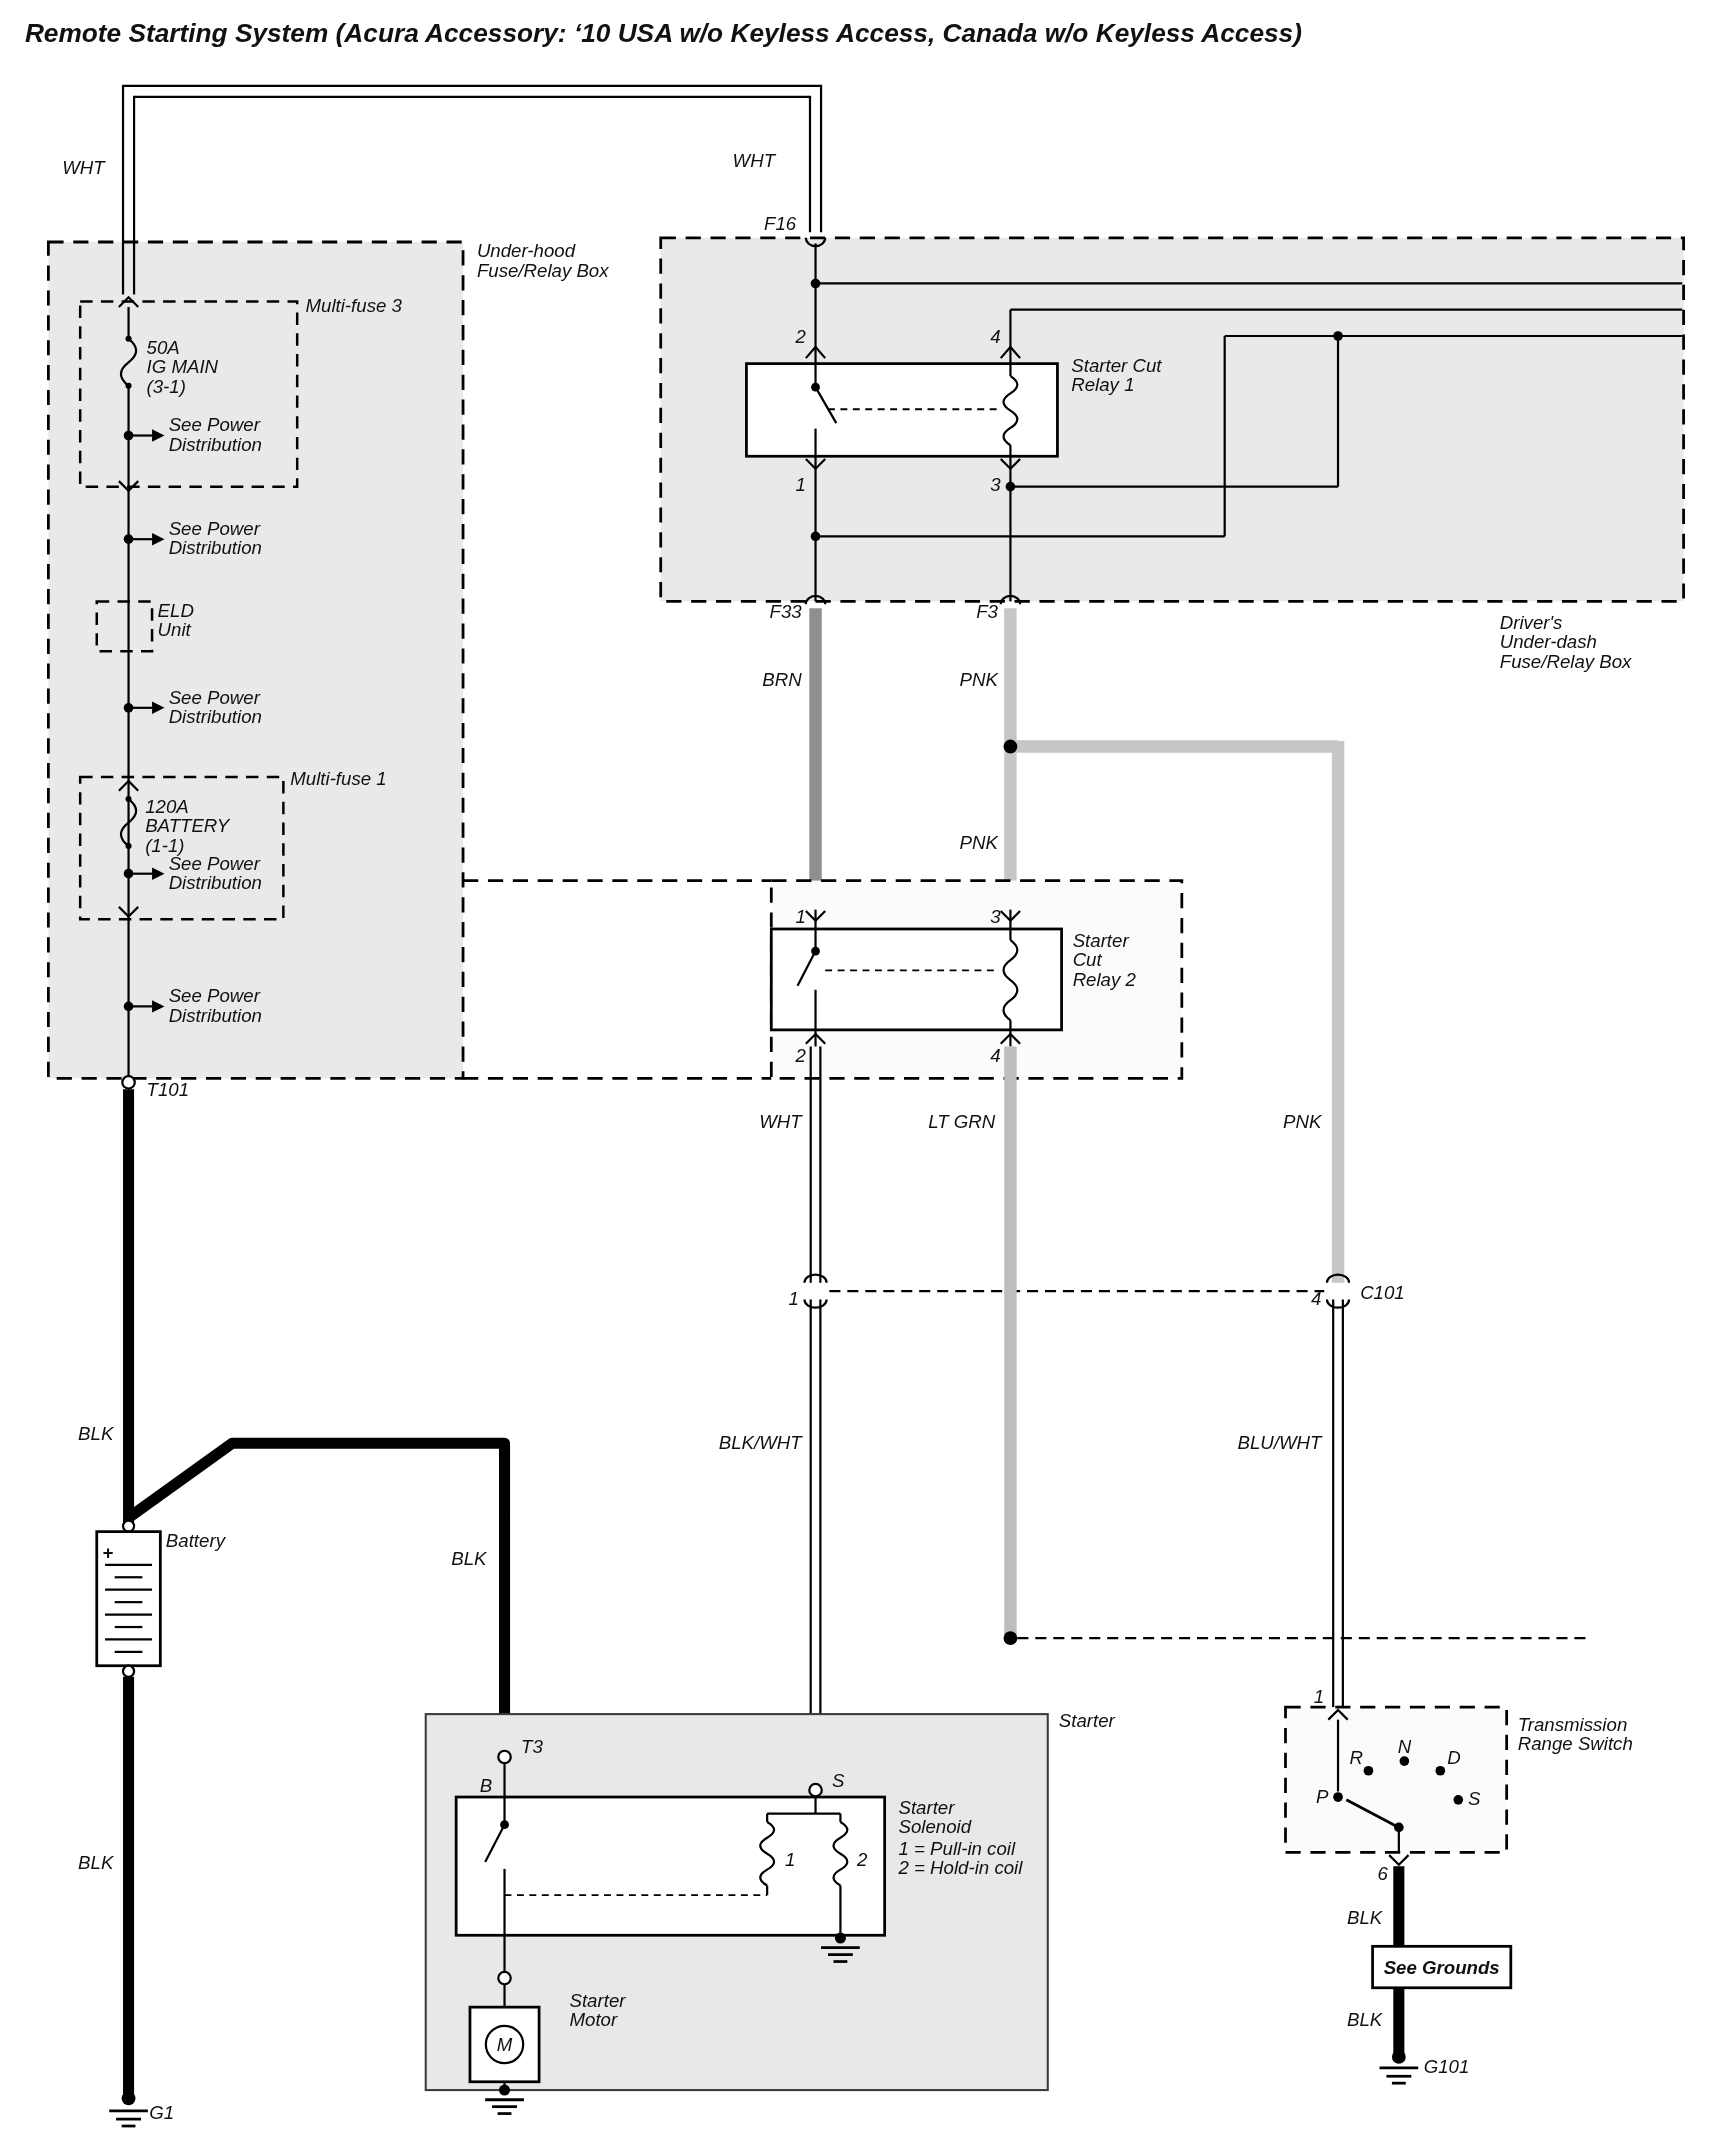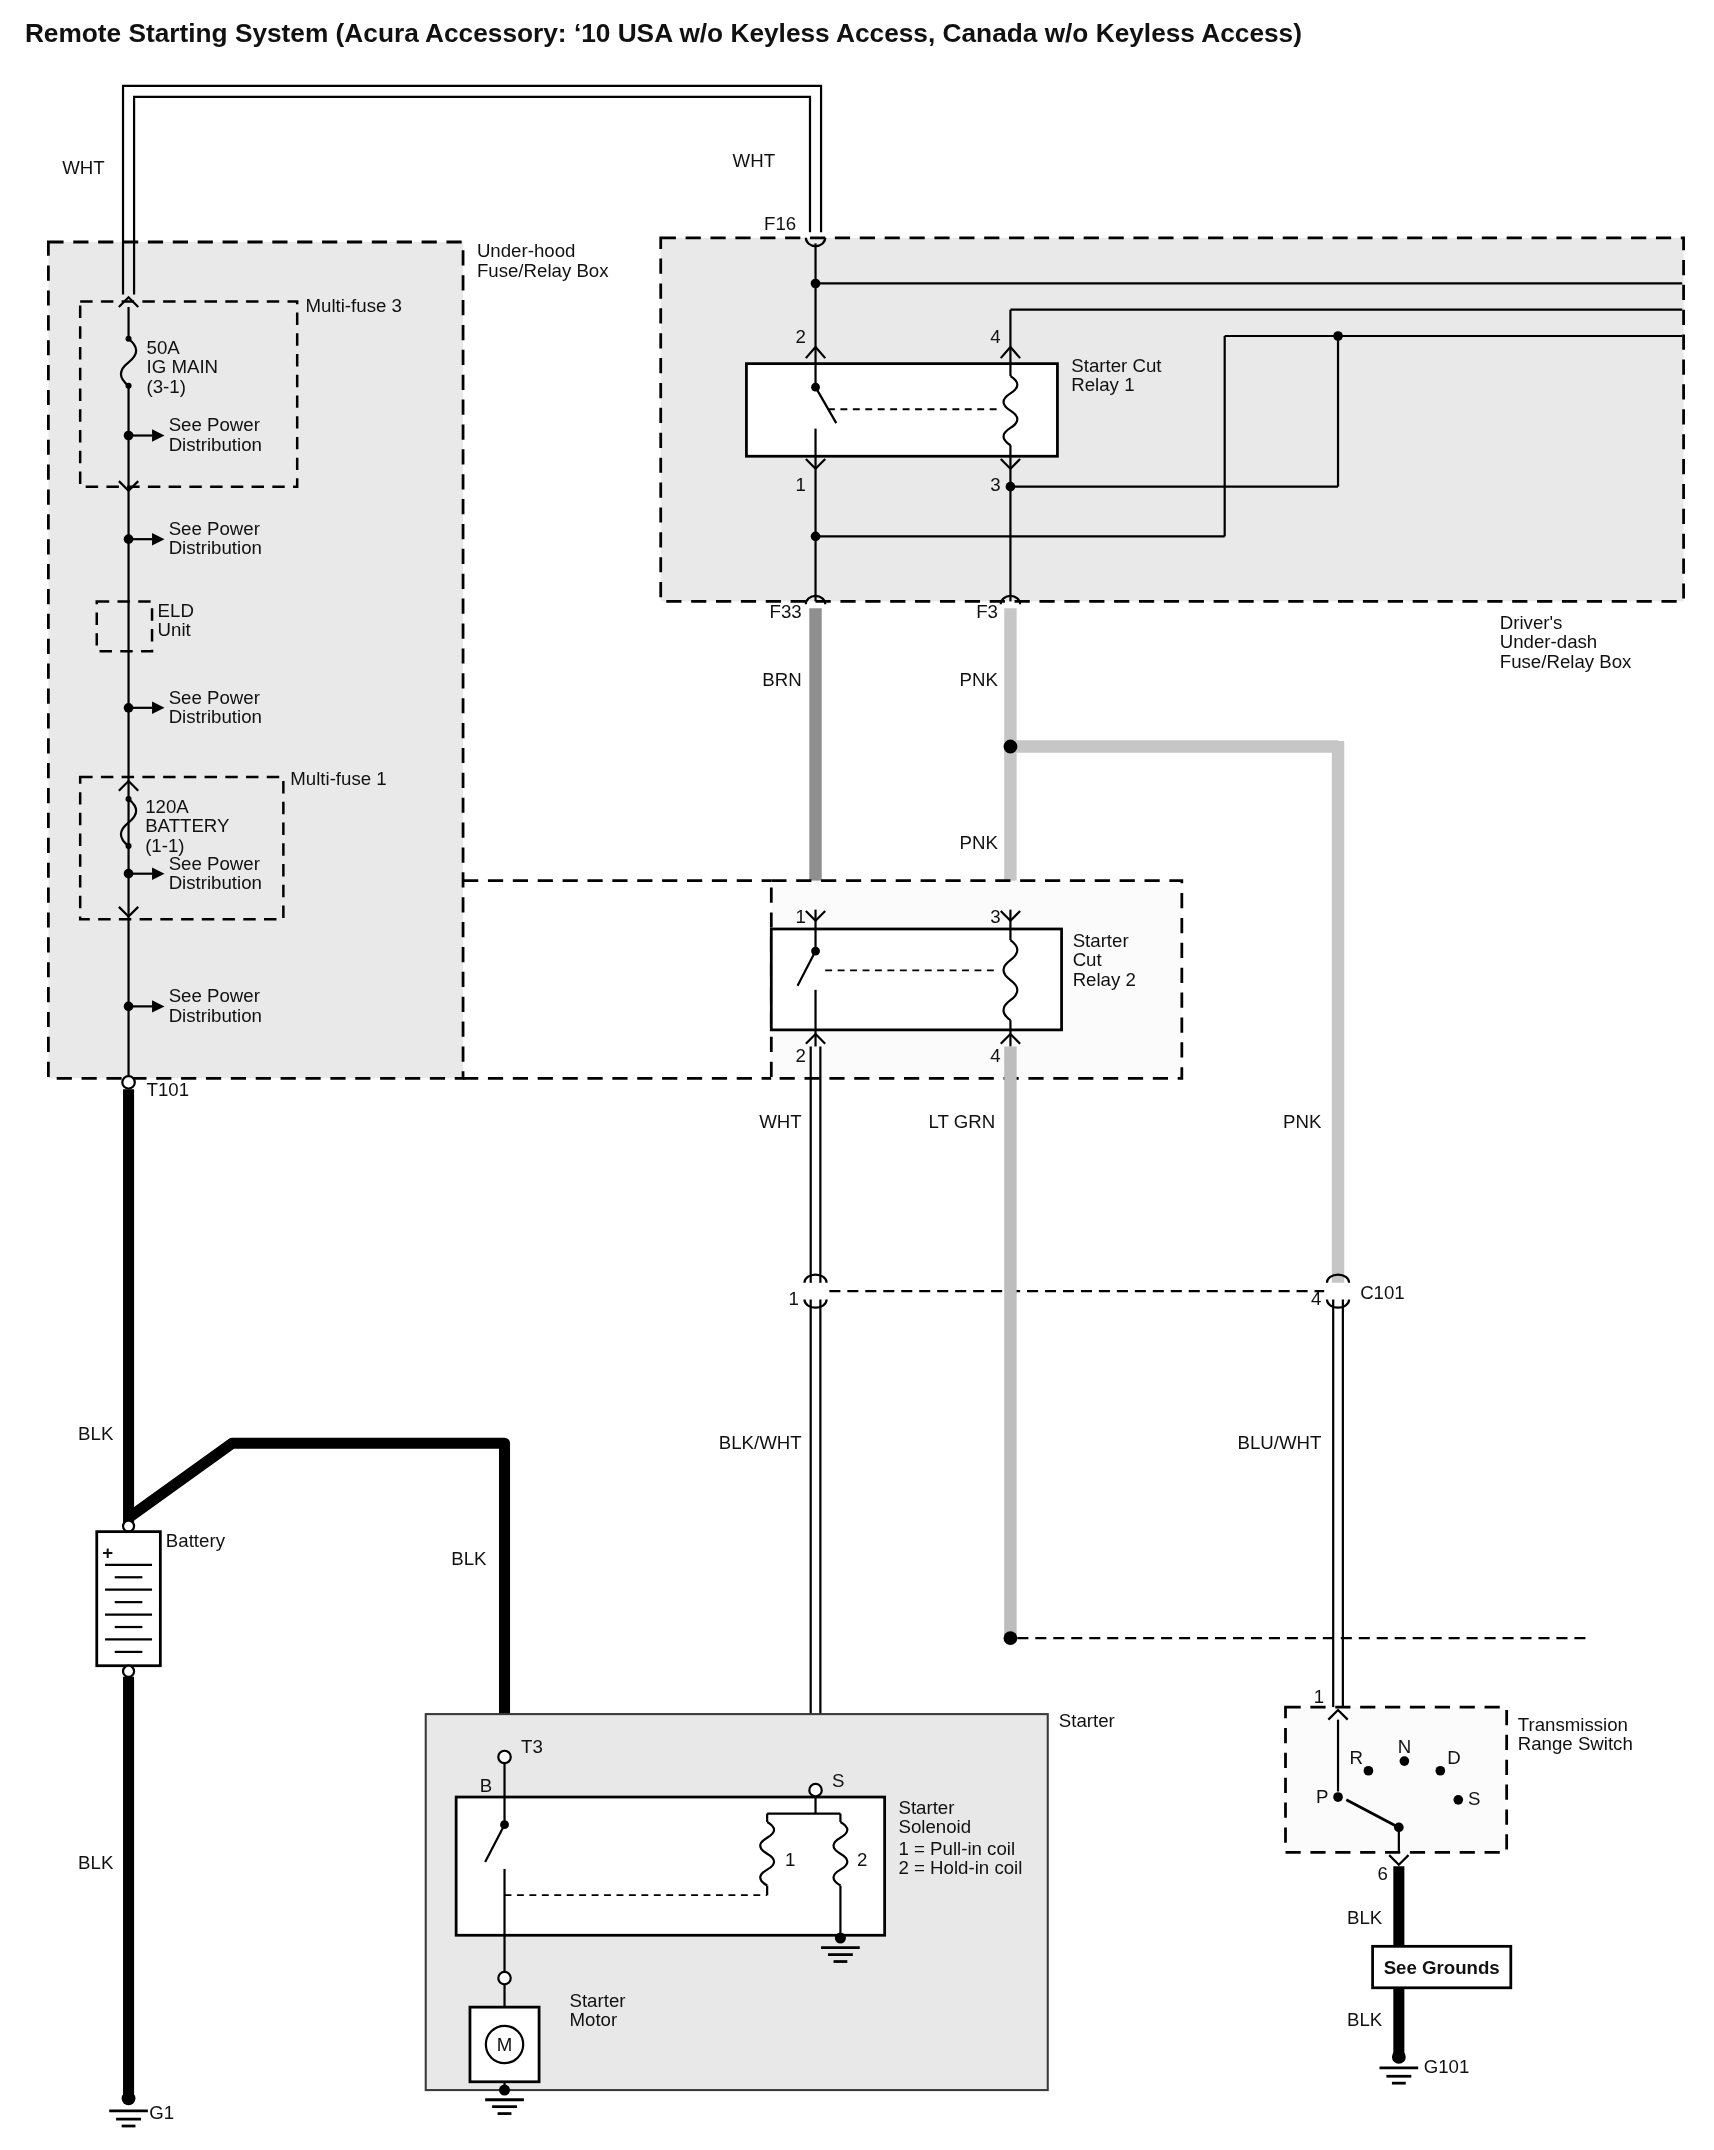"Remote Starting System (Acura Accessory:" .page { font-style: none -> italic }
